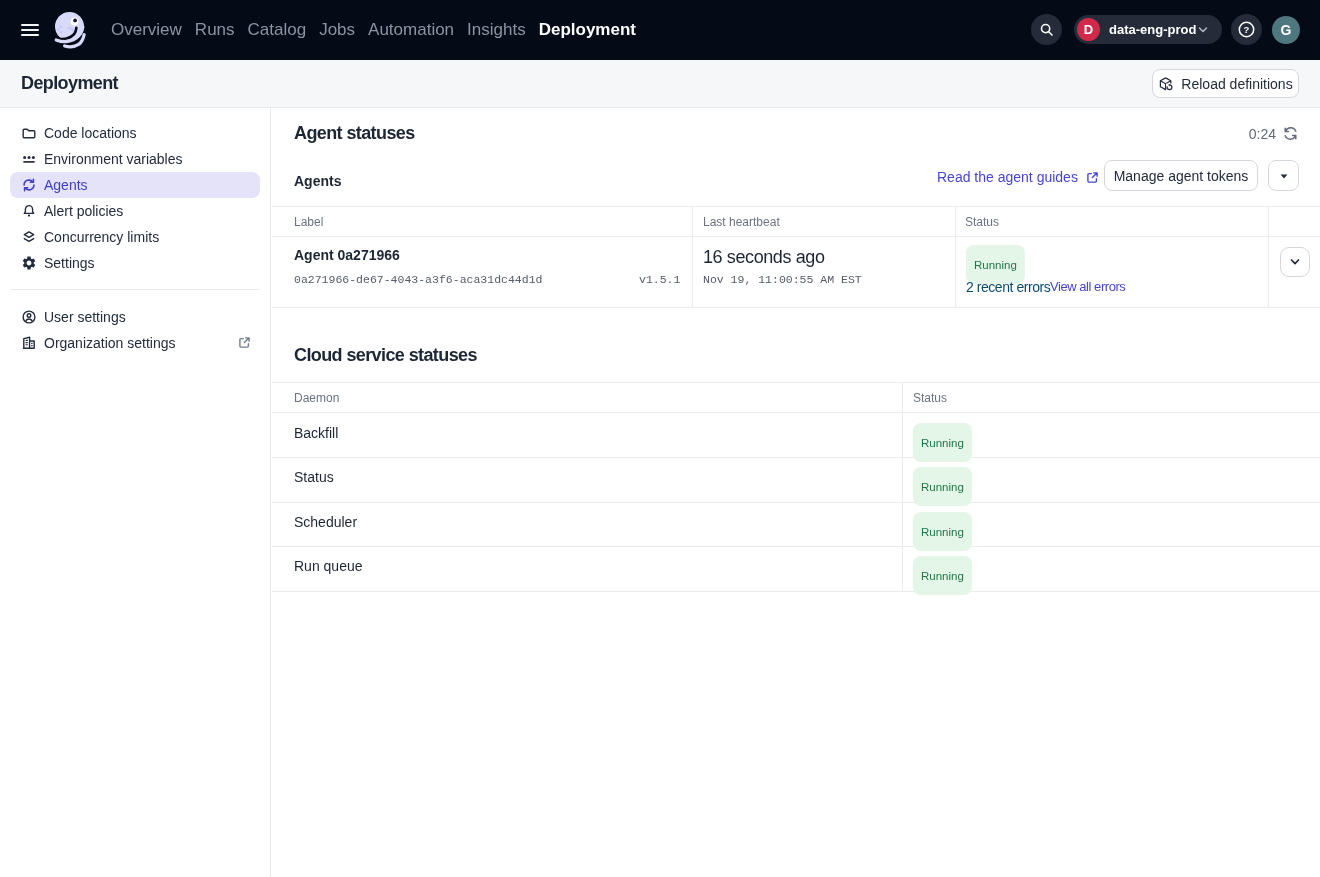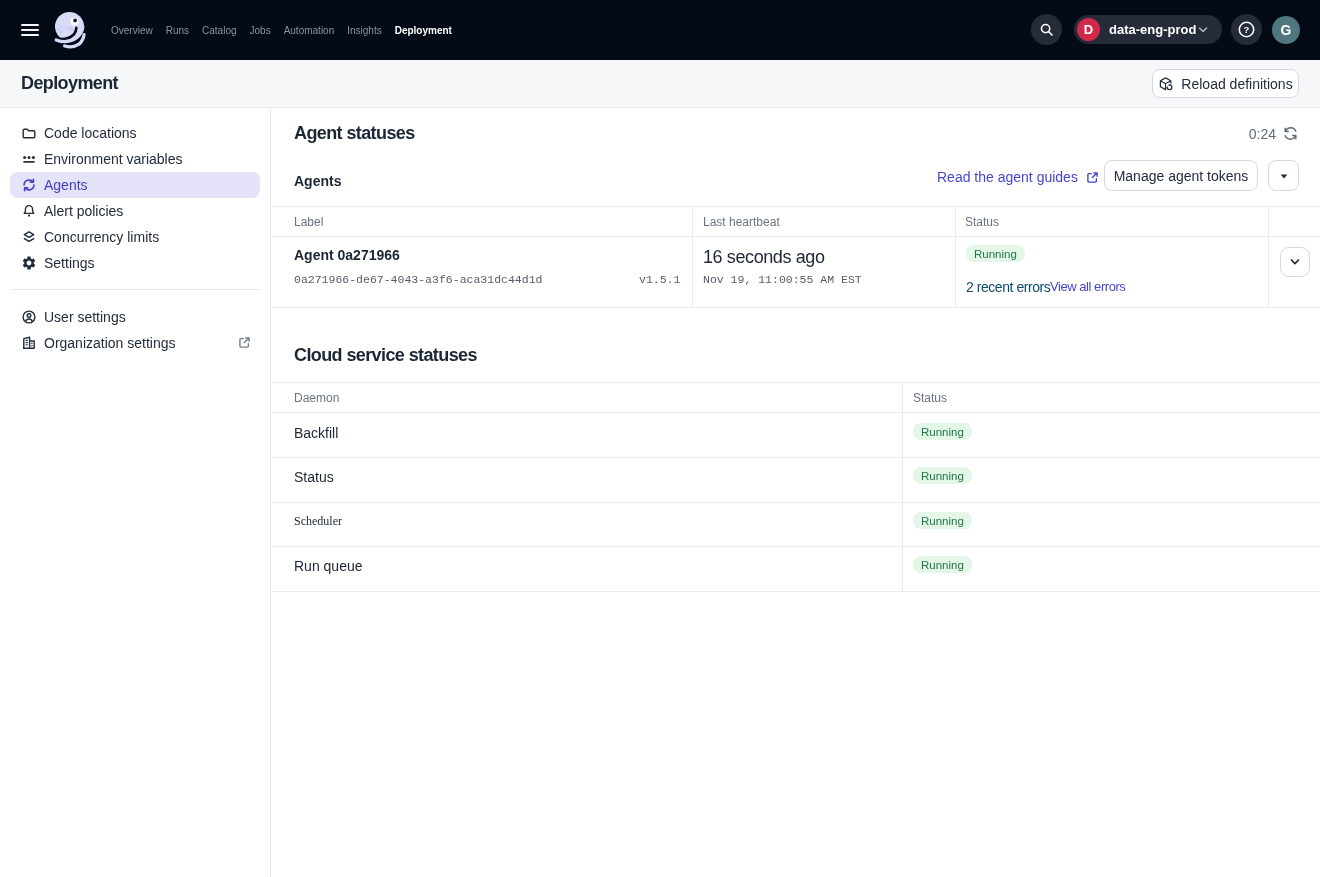"Overview" .navlinks { font-size: 10px -> 17px }
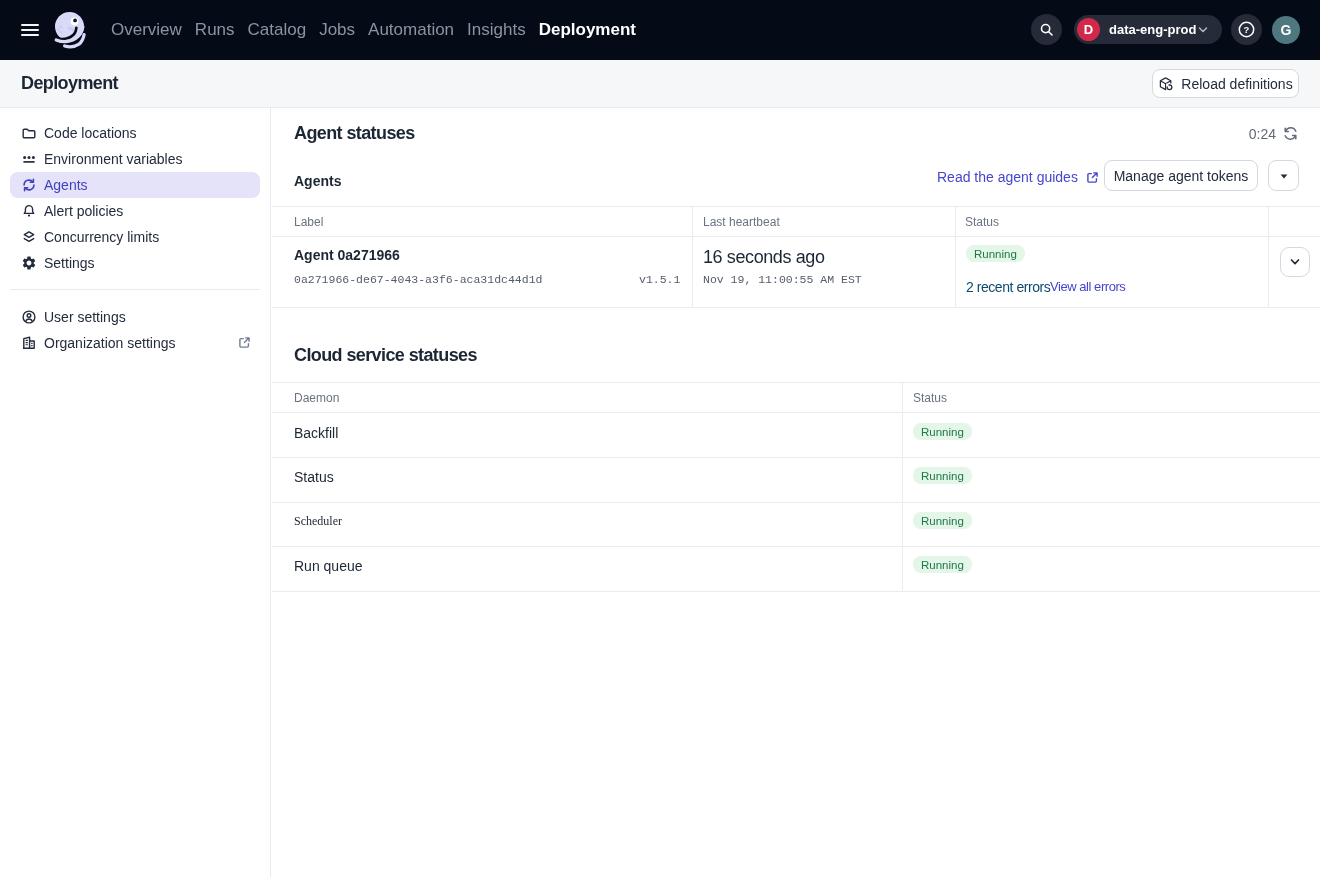"Running" .tag-green { height: 17px -> 39px }
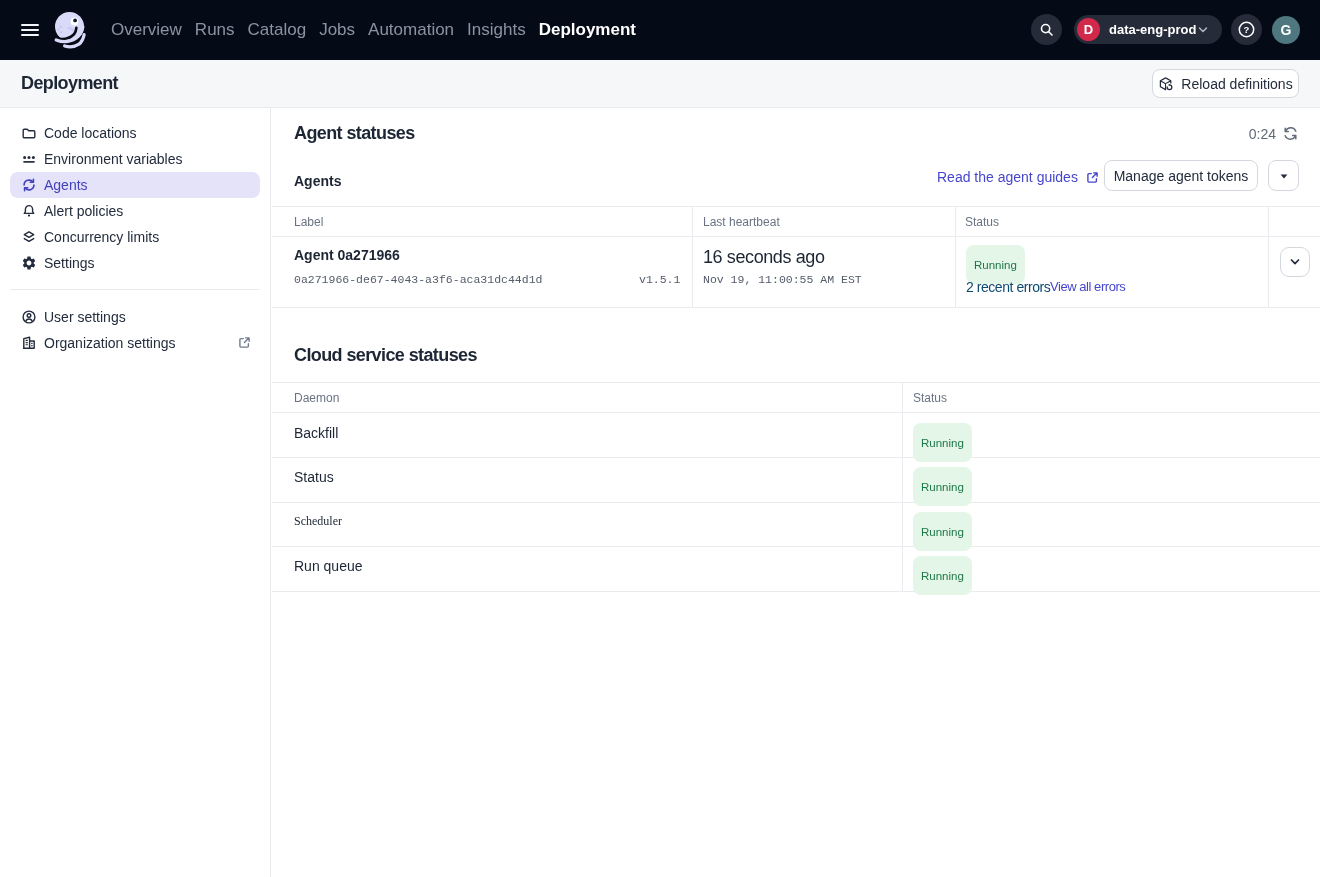"Scheduler" div.abs { font-family: Liberation Serif, serif -> none; font-size: 12px -> 14px }
